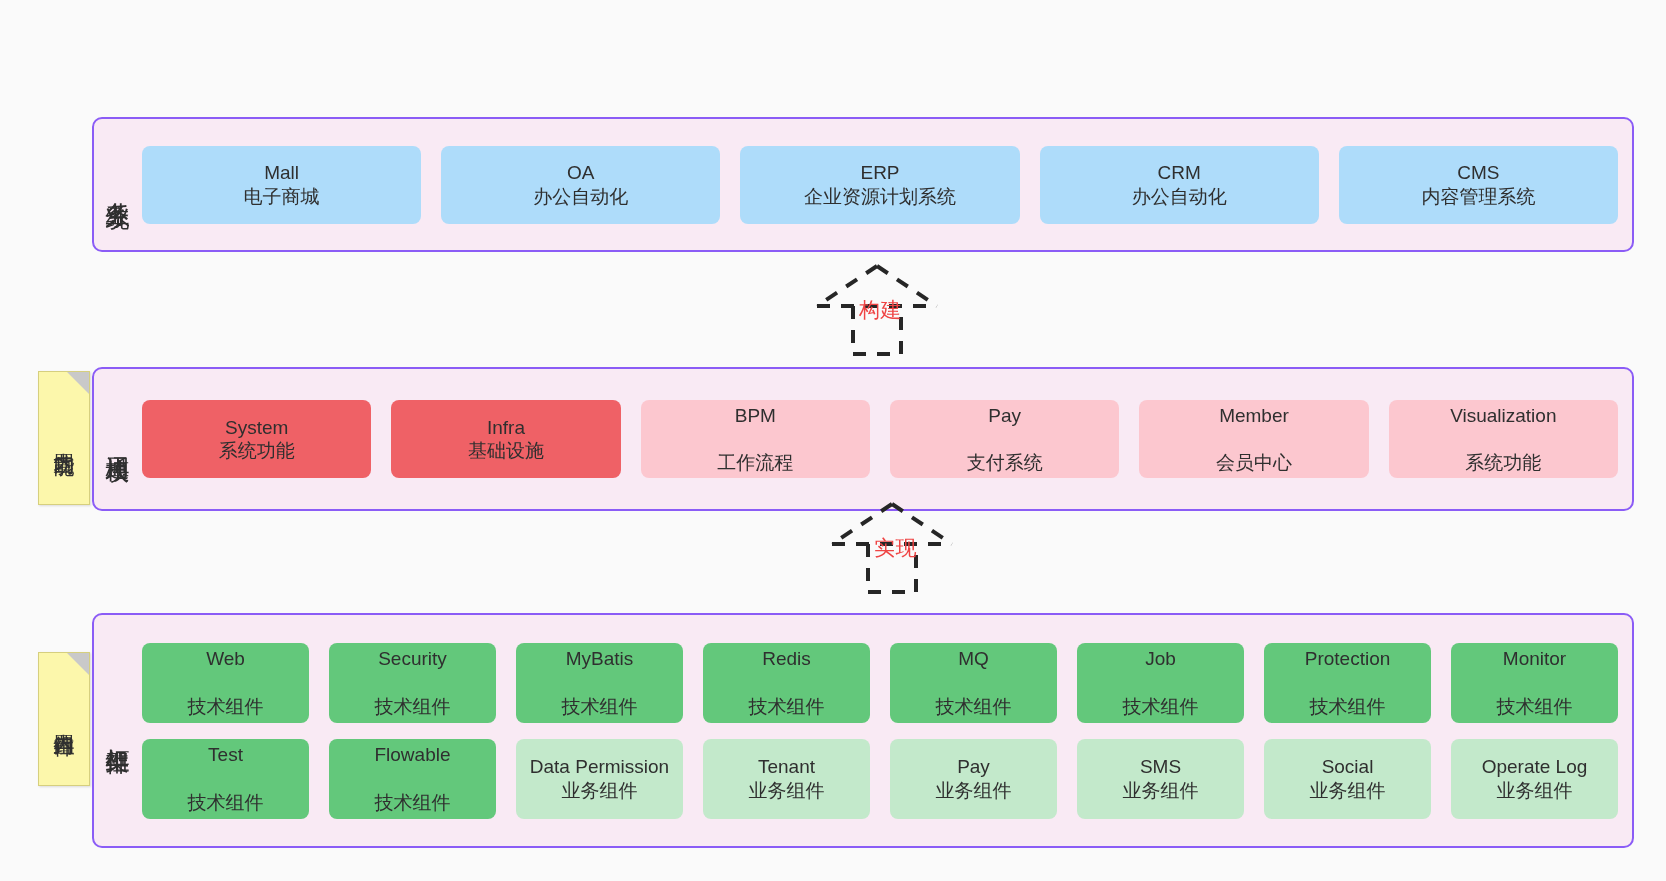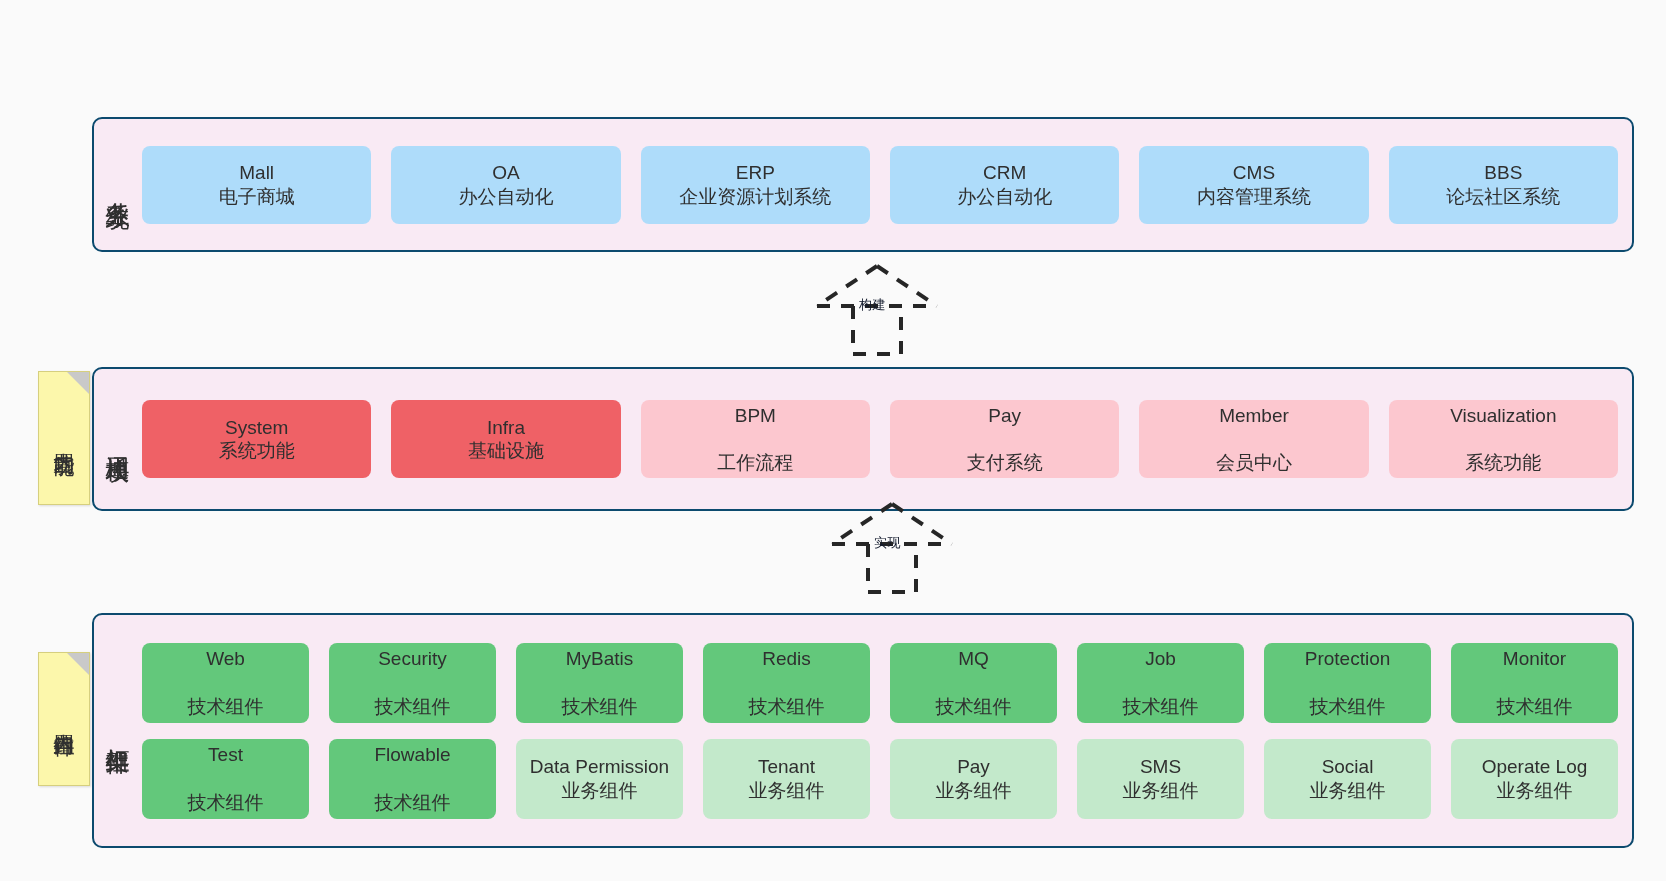"Mall" .layer { border: 2px solid #0c4a6e -> 2px solid #8b5cf6 }
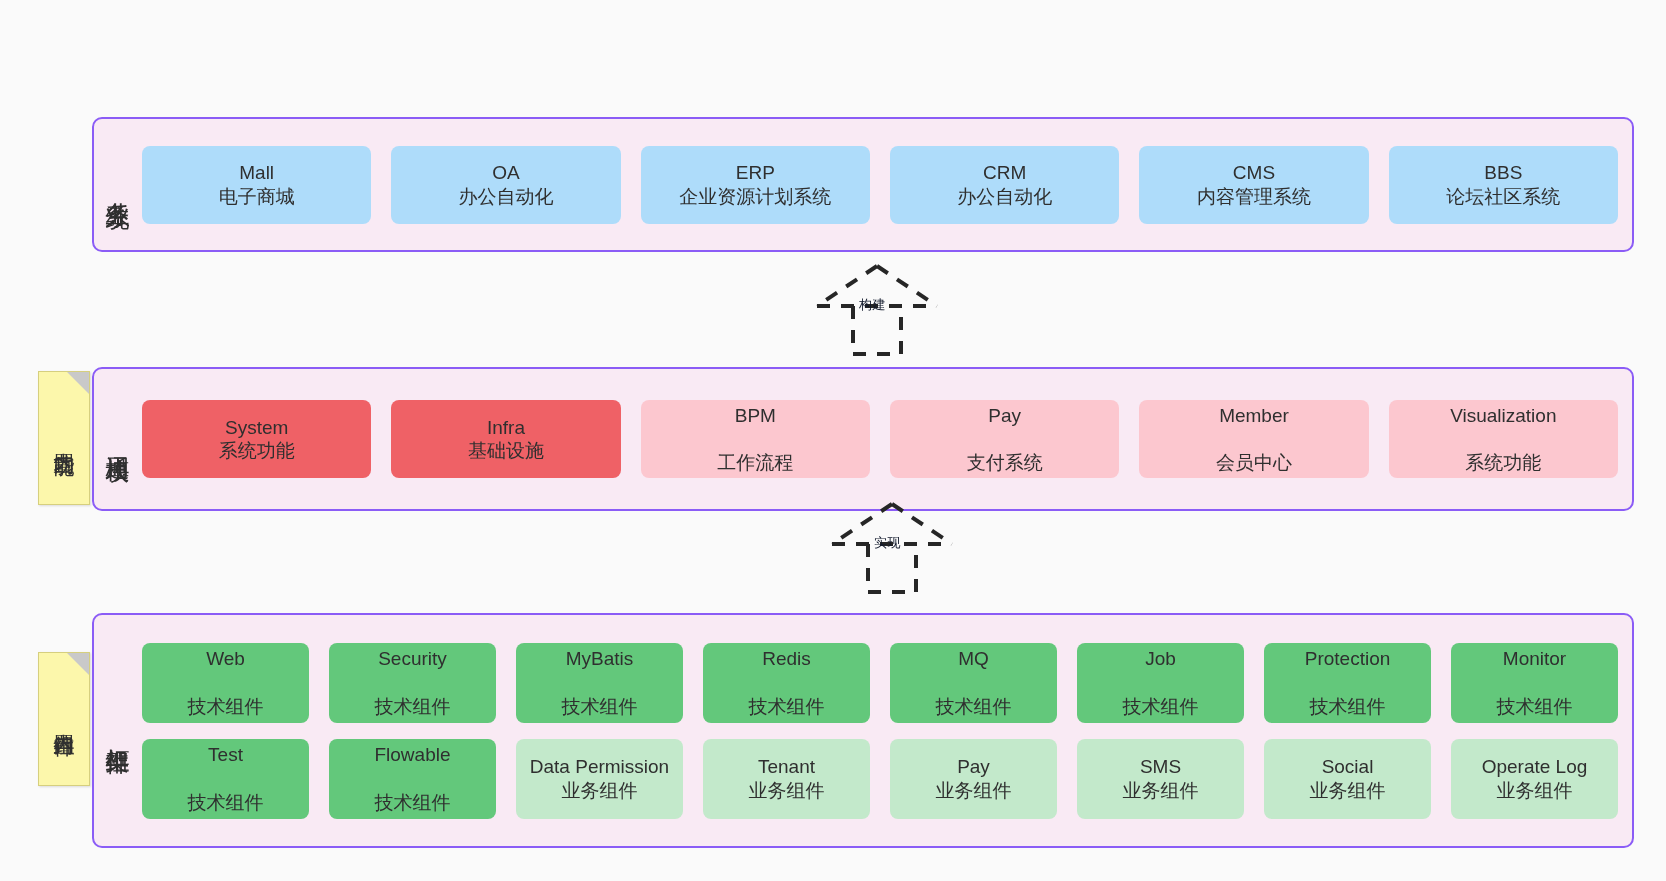"BBS" div.node { html: <div> <span>BBS</span> <span>论坛社区系统</span> </div> -> none }
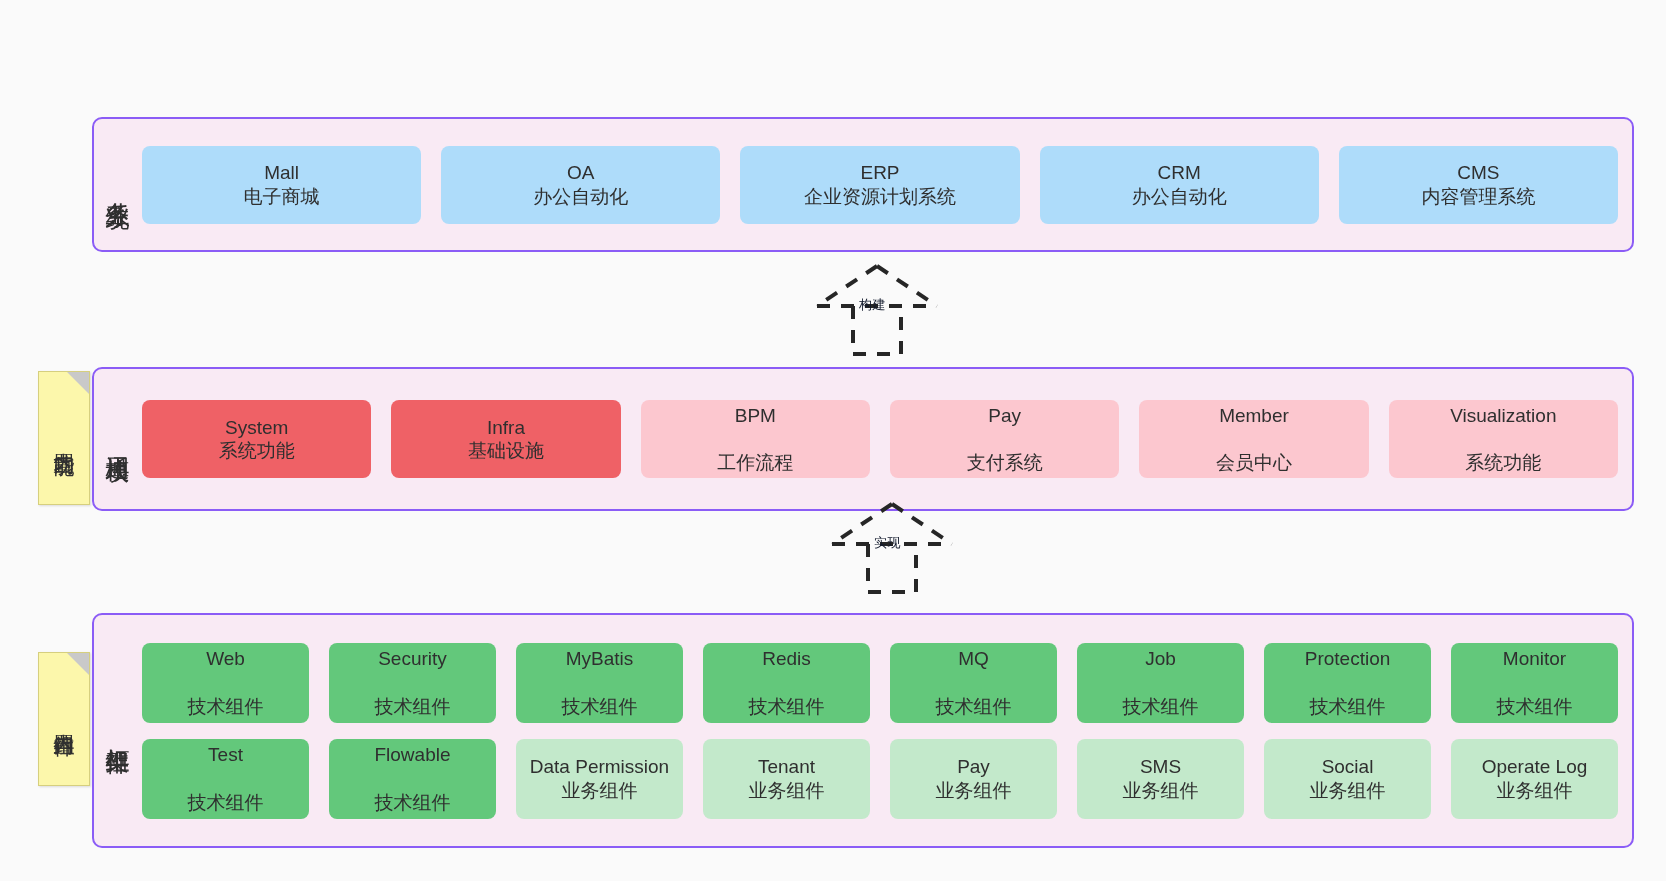"构建" .conn-label { color: #0f172a -> #ef4444; font-size: 13px -> 21px }
